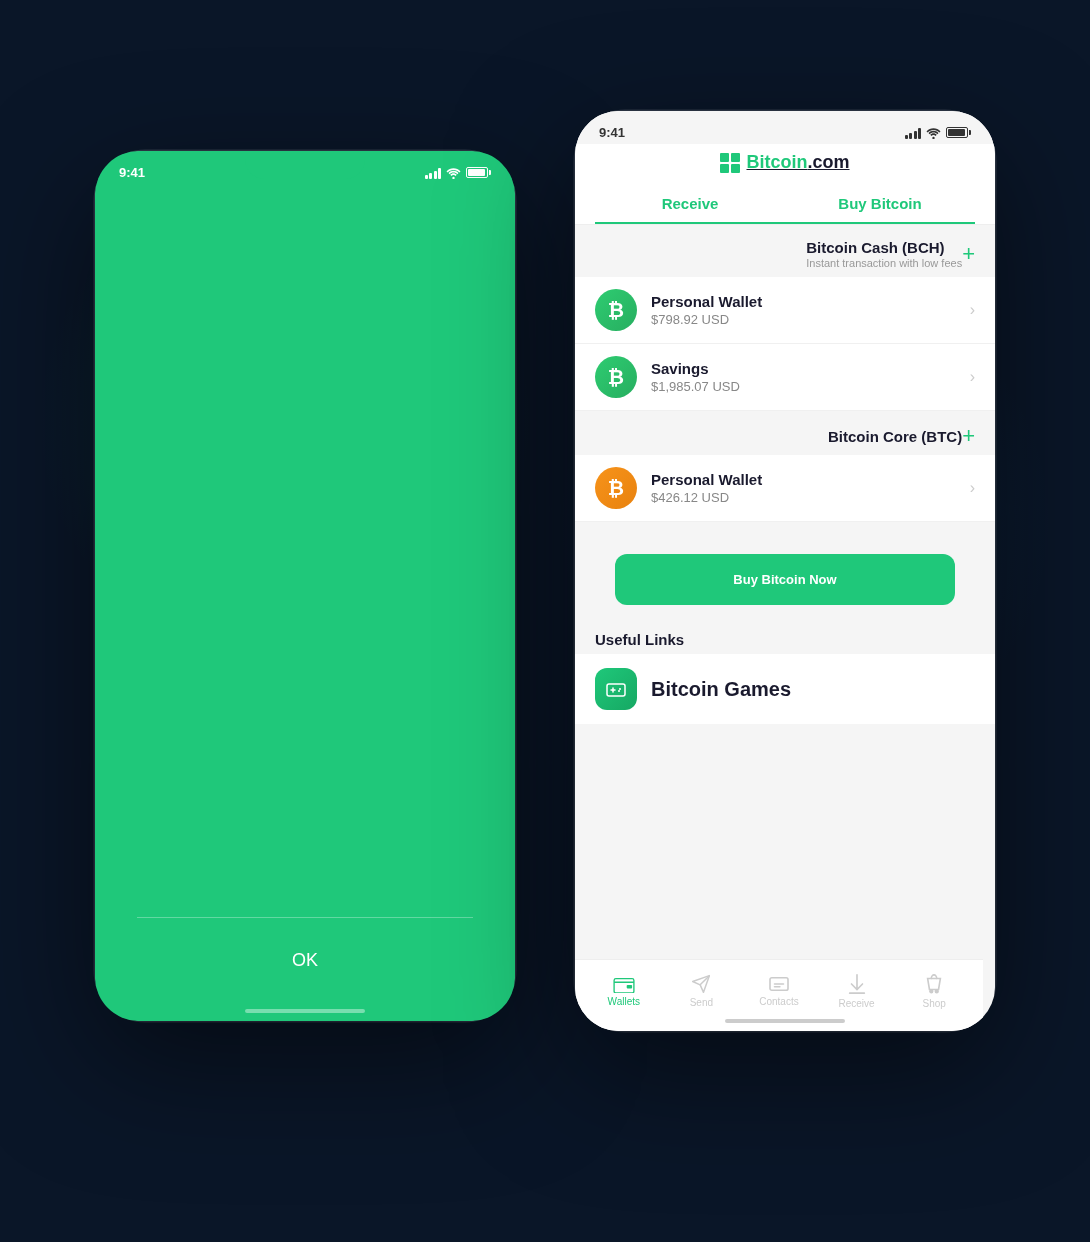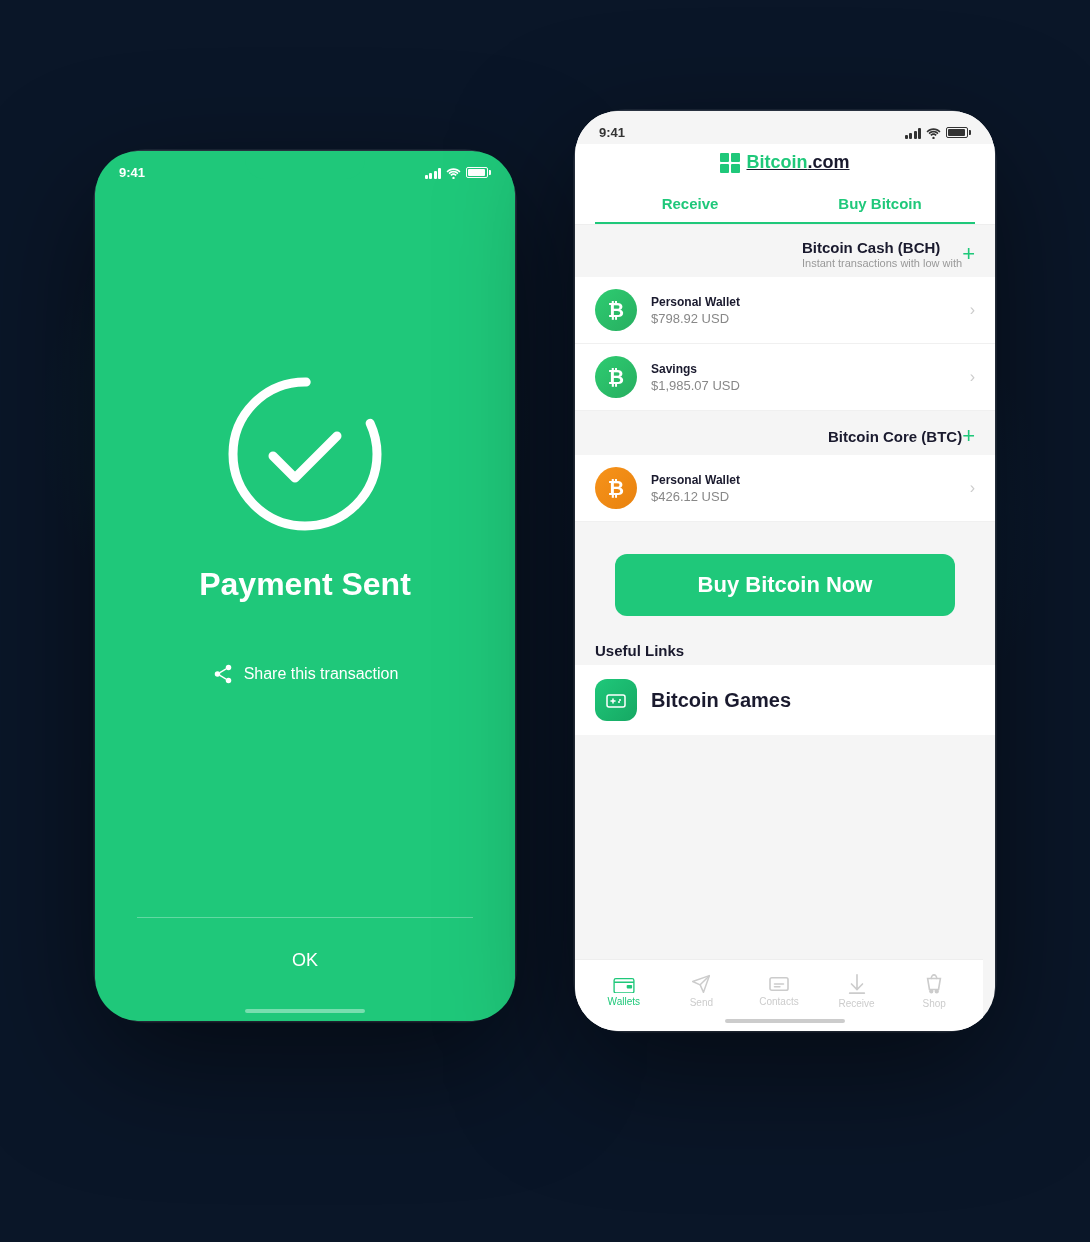"Instant transactions with low with" div.section-subtitle { text: transactions with low with -> transaction with low fees }
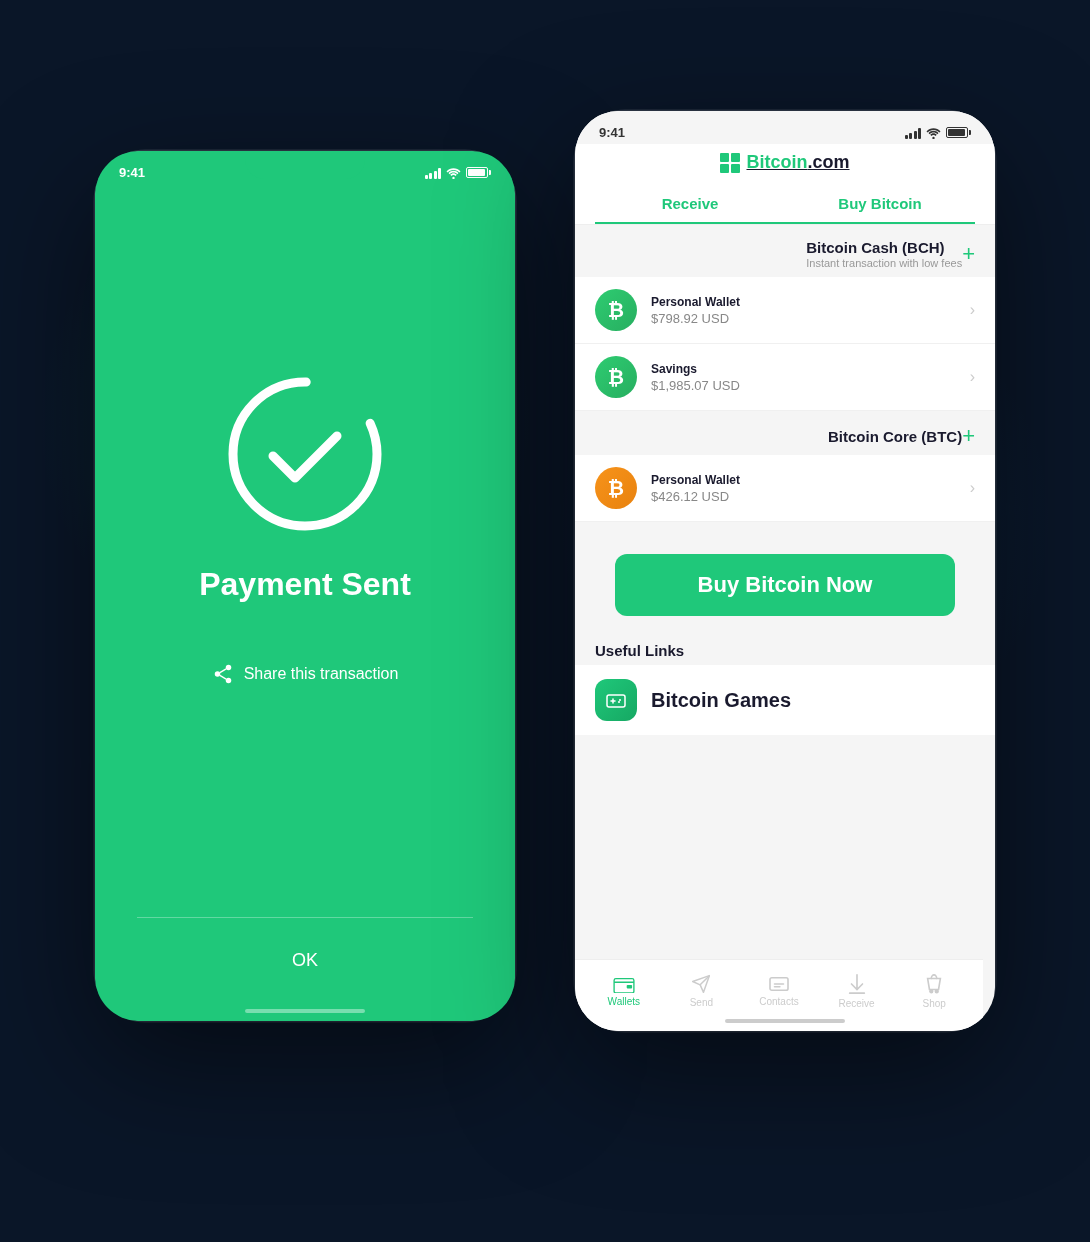"Personal Wallet" .wallet-name { font-size: 12px -> 15px }
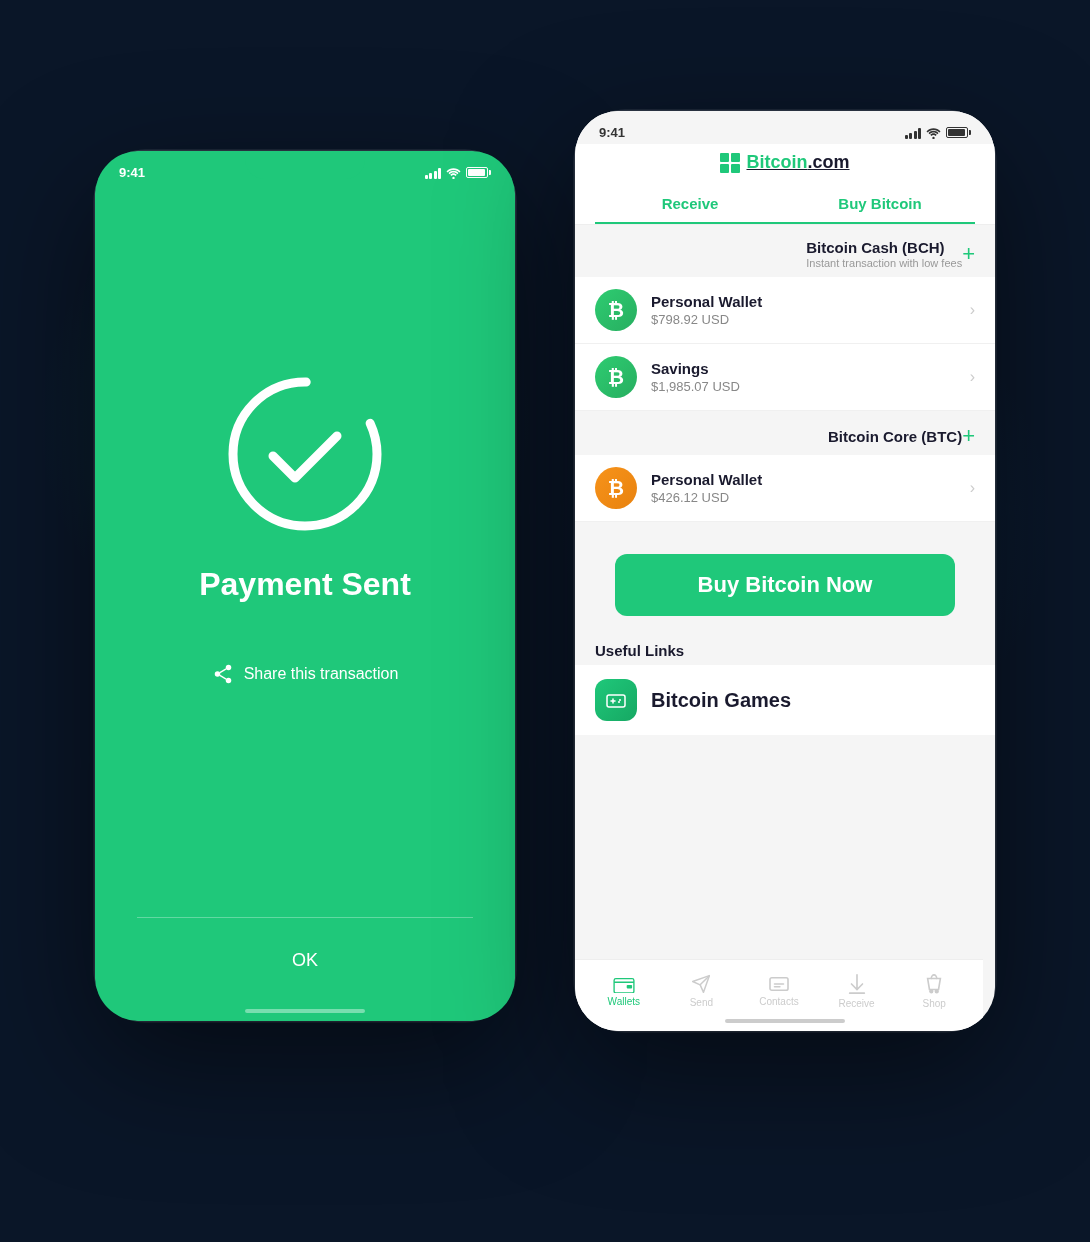"Payment Sent" div.payment-sent-content { html: <div> <svg> <circle></circle> <polyline></polyline> </svg> <div>Payment Sent</div> <div> <svg> <circle></circle> <circle></circle> <circle></circle> <line></line> <line></line> </svg> <span>Share this transaction</span> </div> </div> -> none }
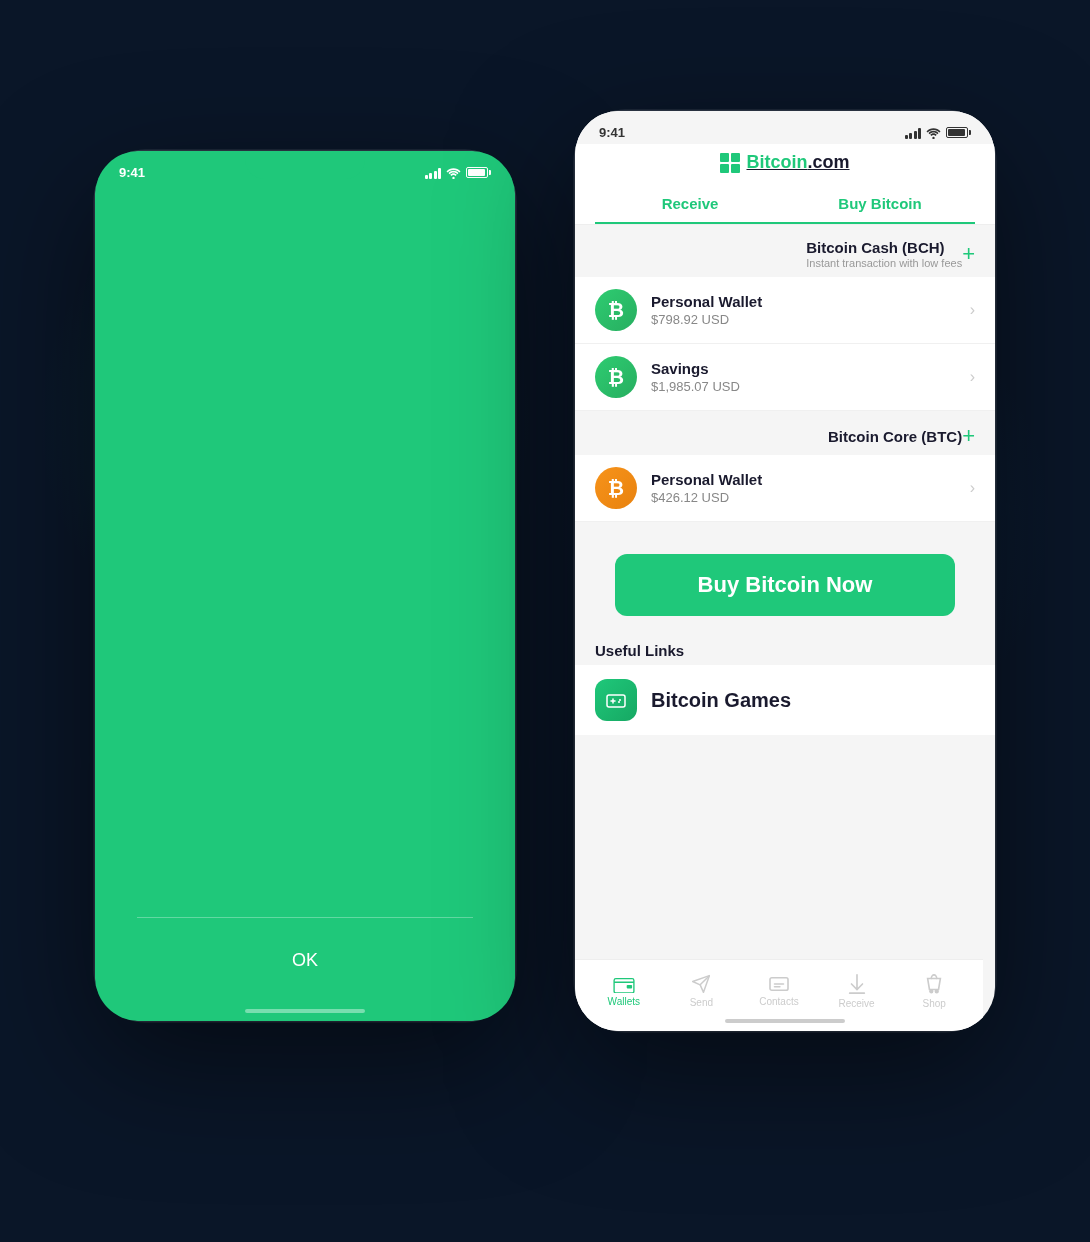"Buy Bitcoin Now" .buy-btn { font-size: 22px -> 13px }
